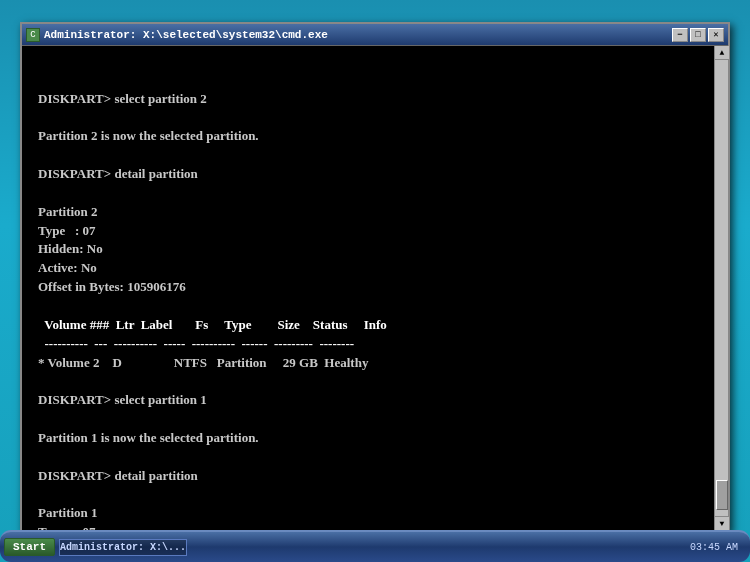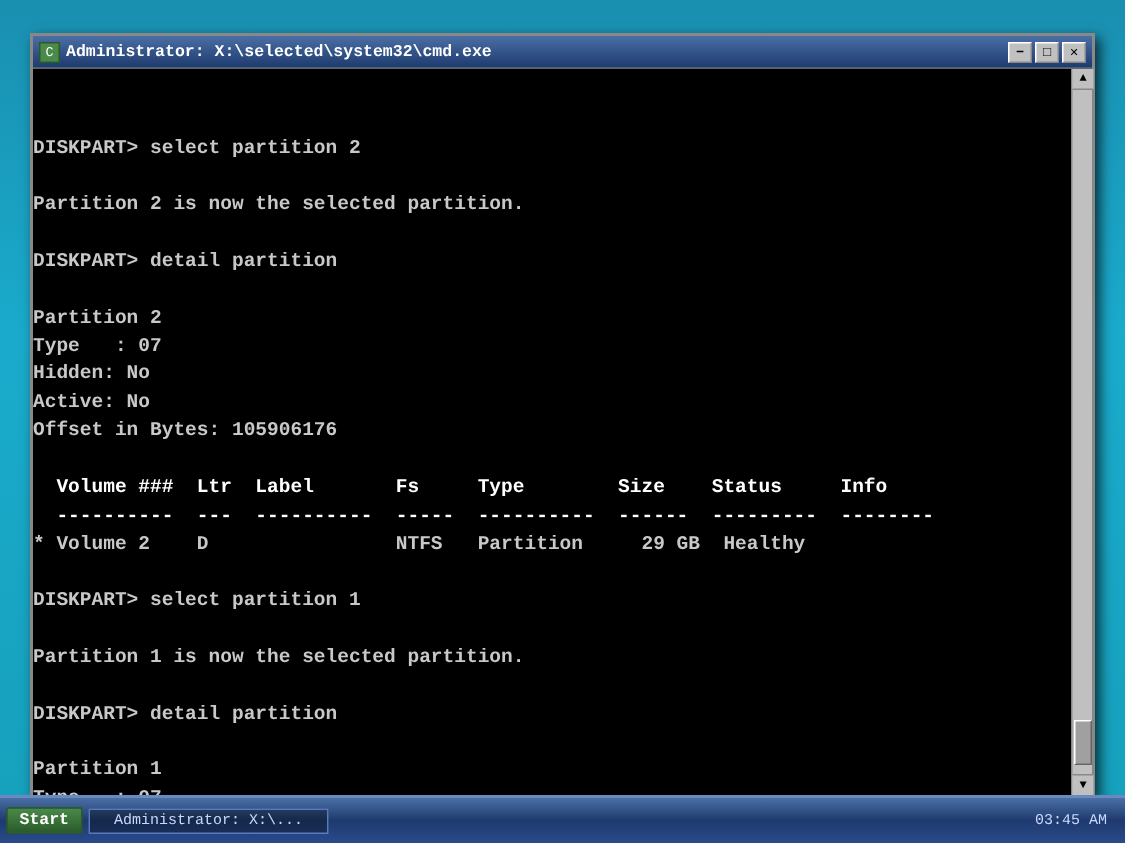"DISKPART> select partition 2" .terminal-body { font-family: Liberation Mono, monospace -> Liberation Serif, serif; padding: 6px 0 -> 6px 16px }
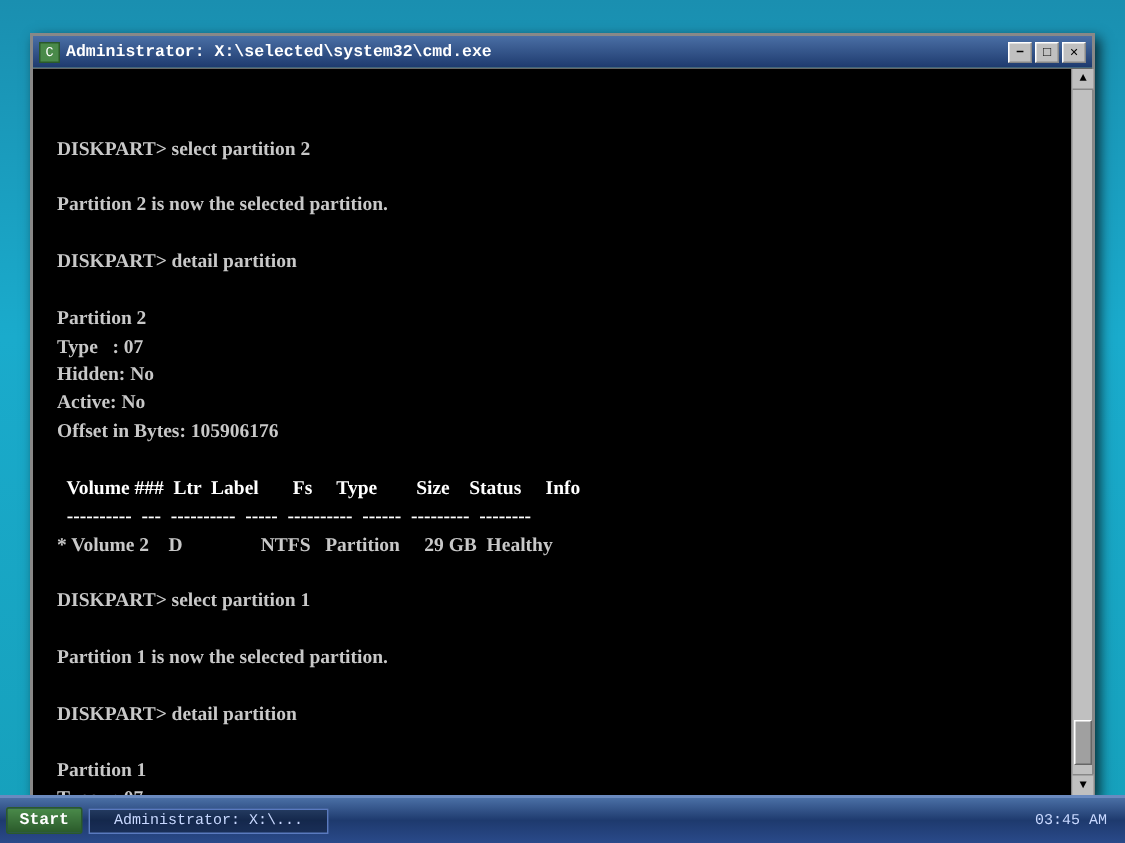"Start" div { border-radius: none -> 11px }
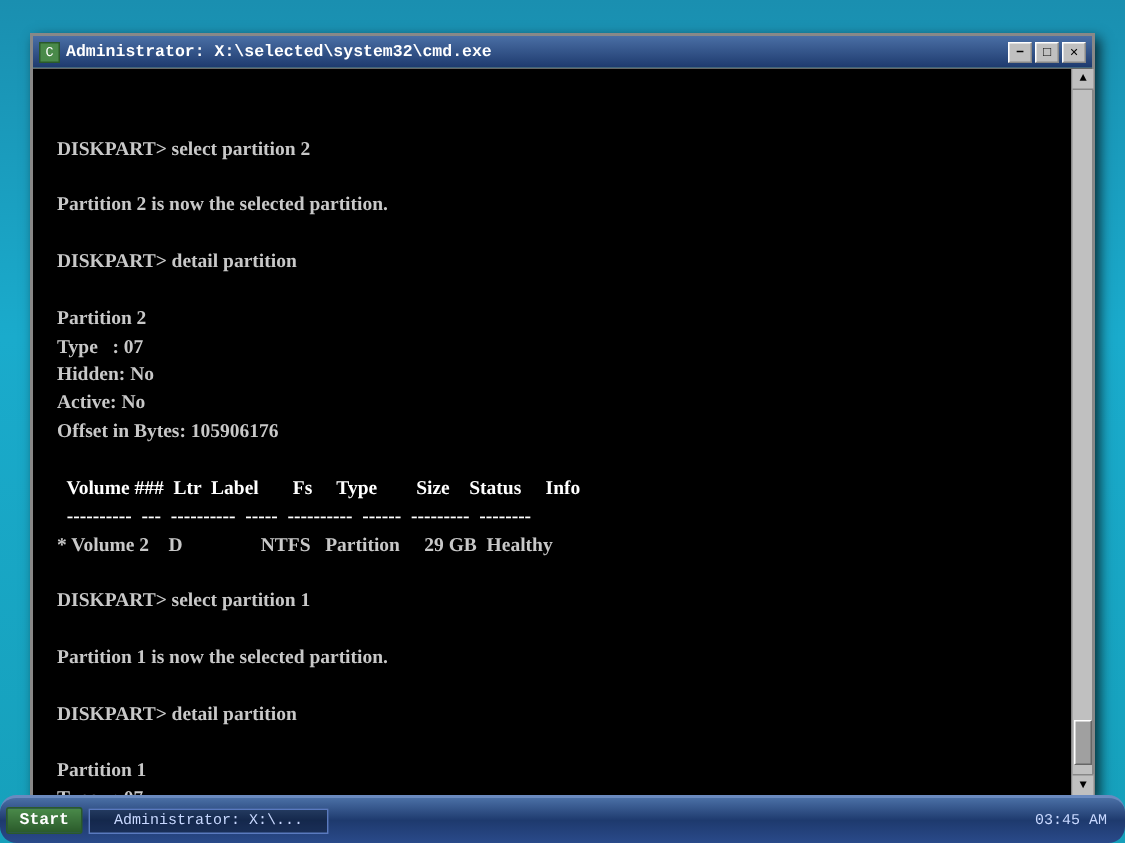"Administrator: X:\..." div { font-weight: none -> bold; padding: 2px 16px -> 2px 0 }
